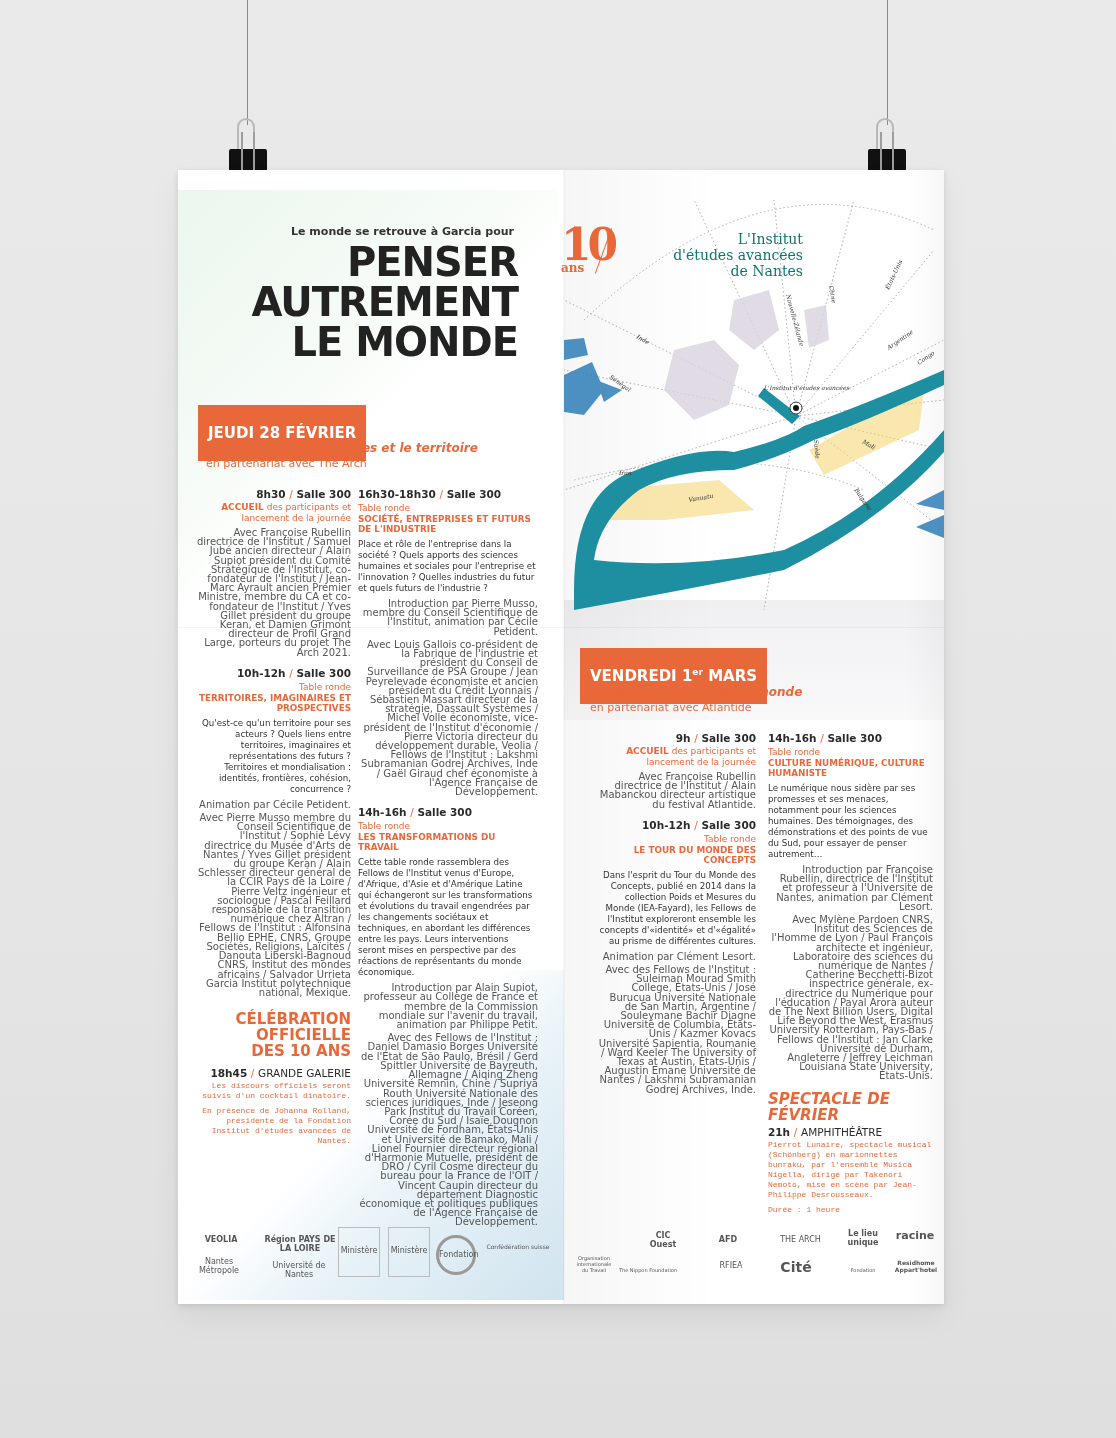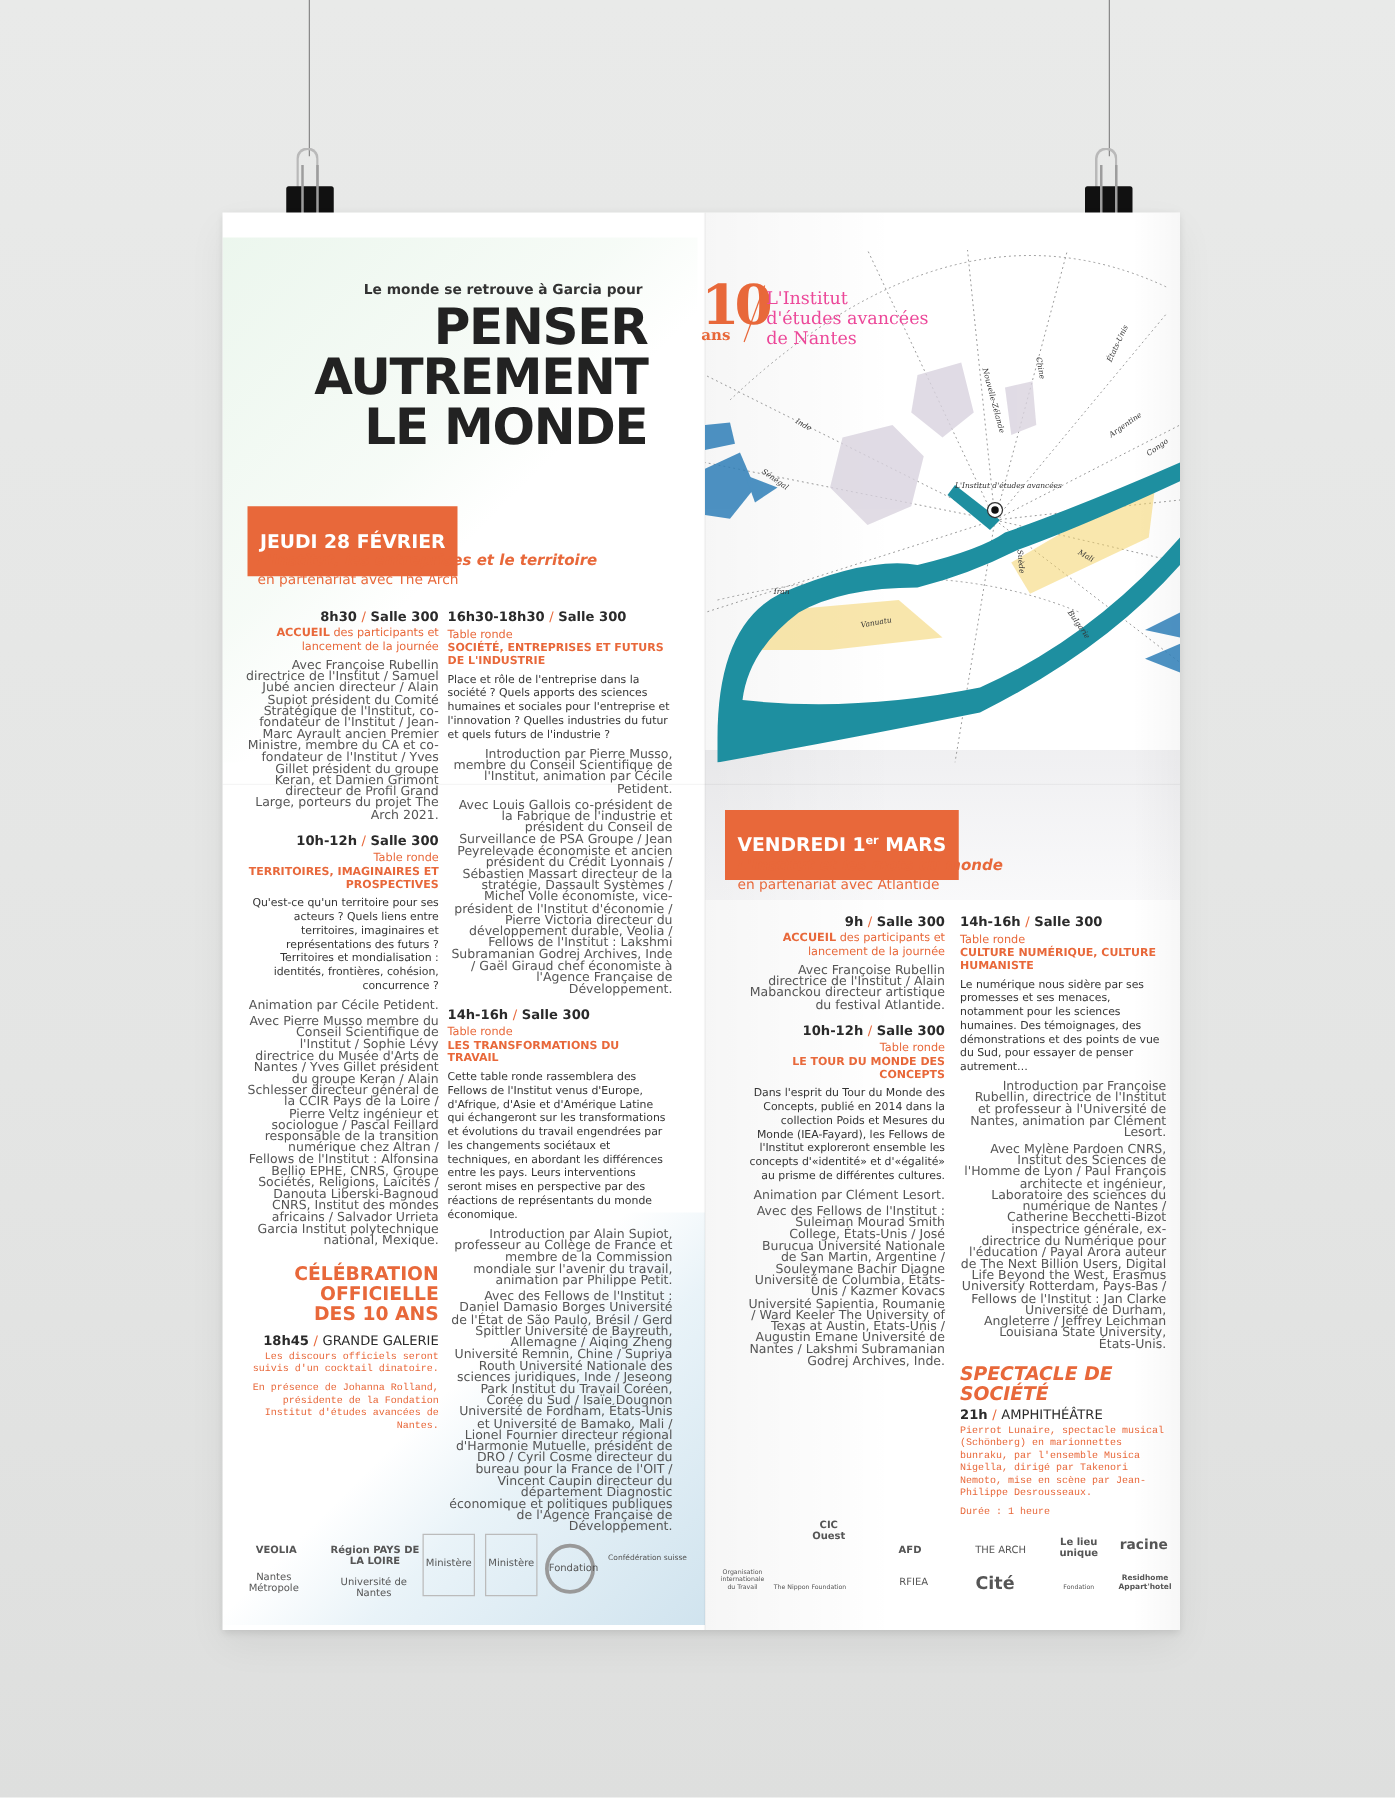"L'Institut" .logo10 .name { color: #ec4899 -> #0f766e; text-align: none -> right }
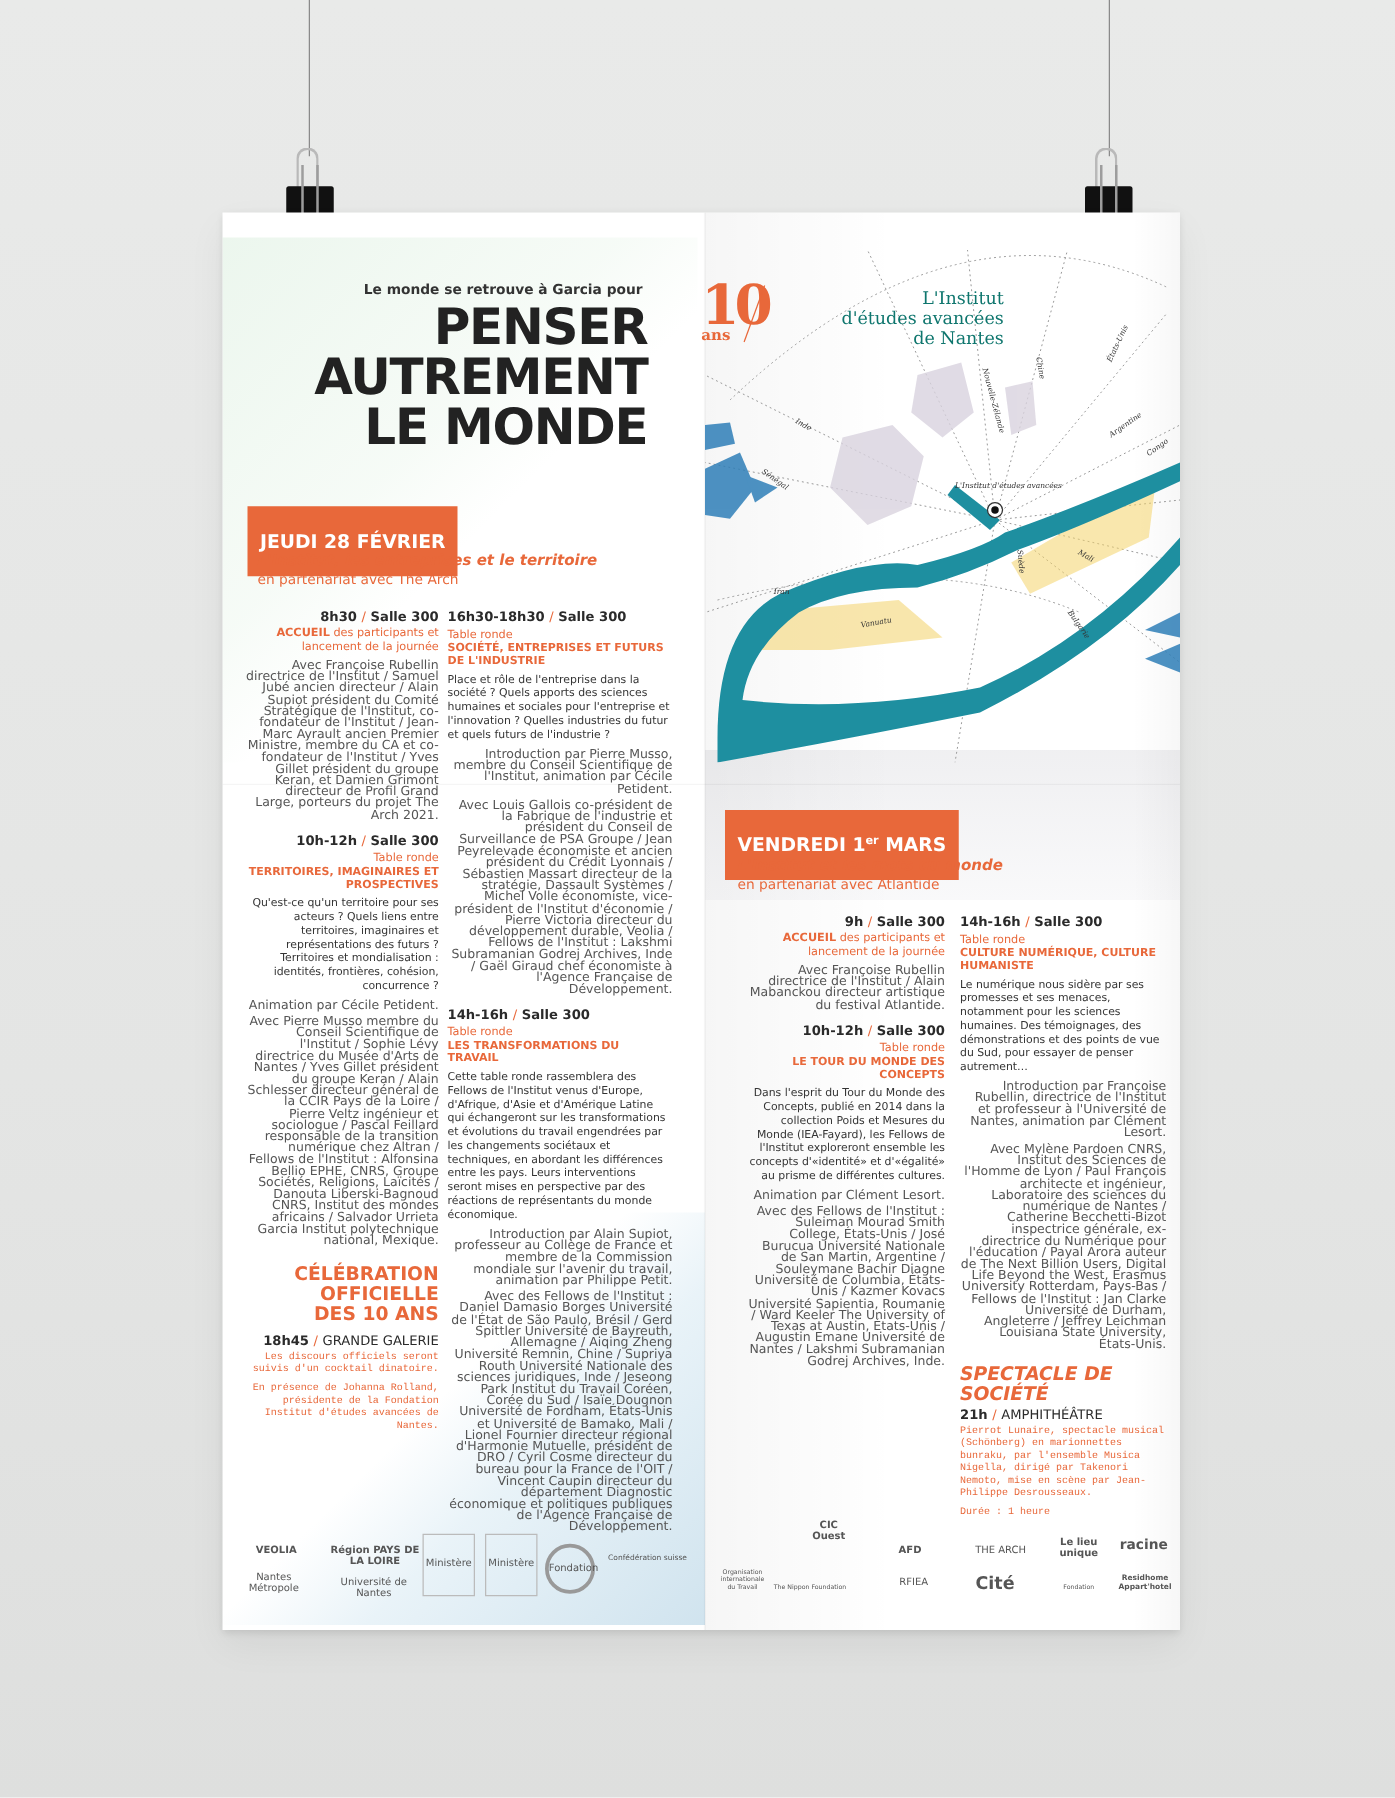"SOCIÉTÉ" div { text: SOCIÉTÉ -> FÉVRIER }
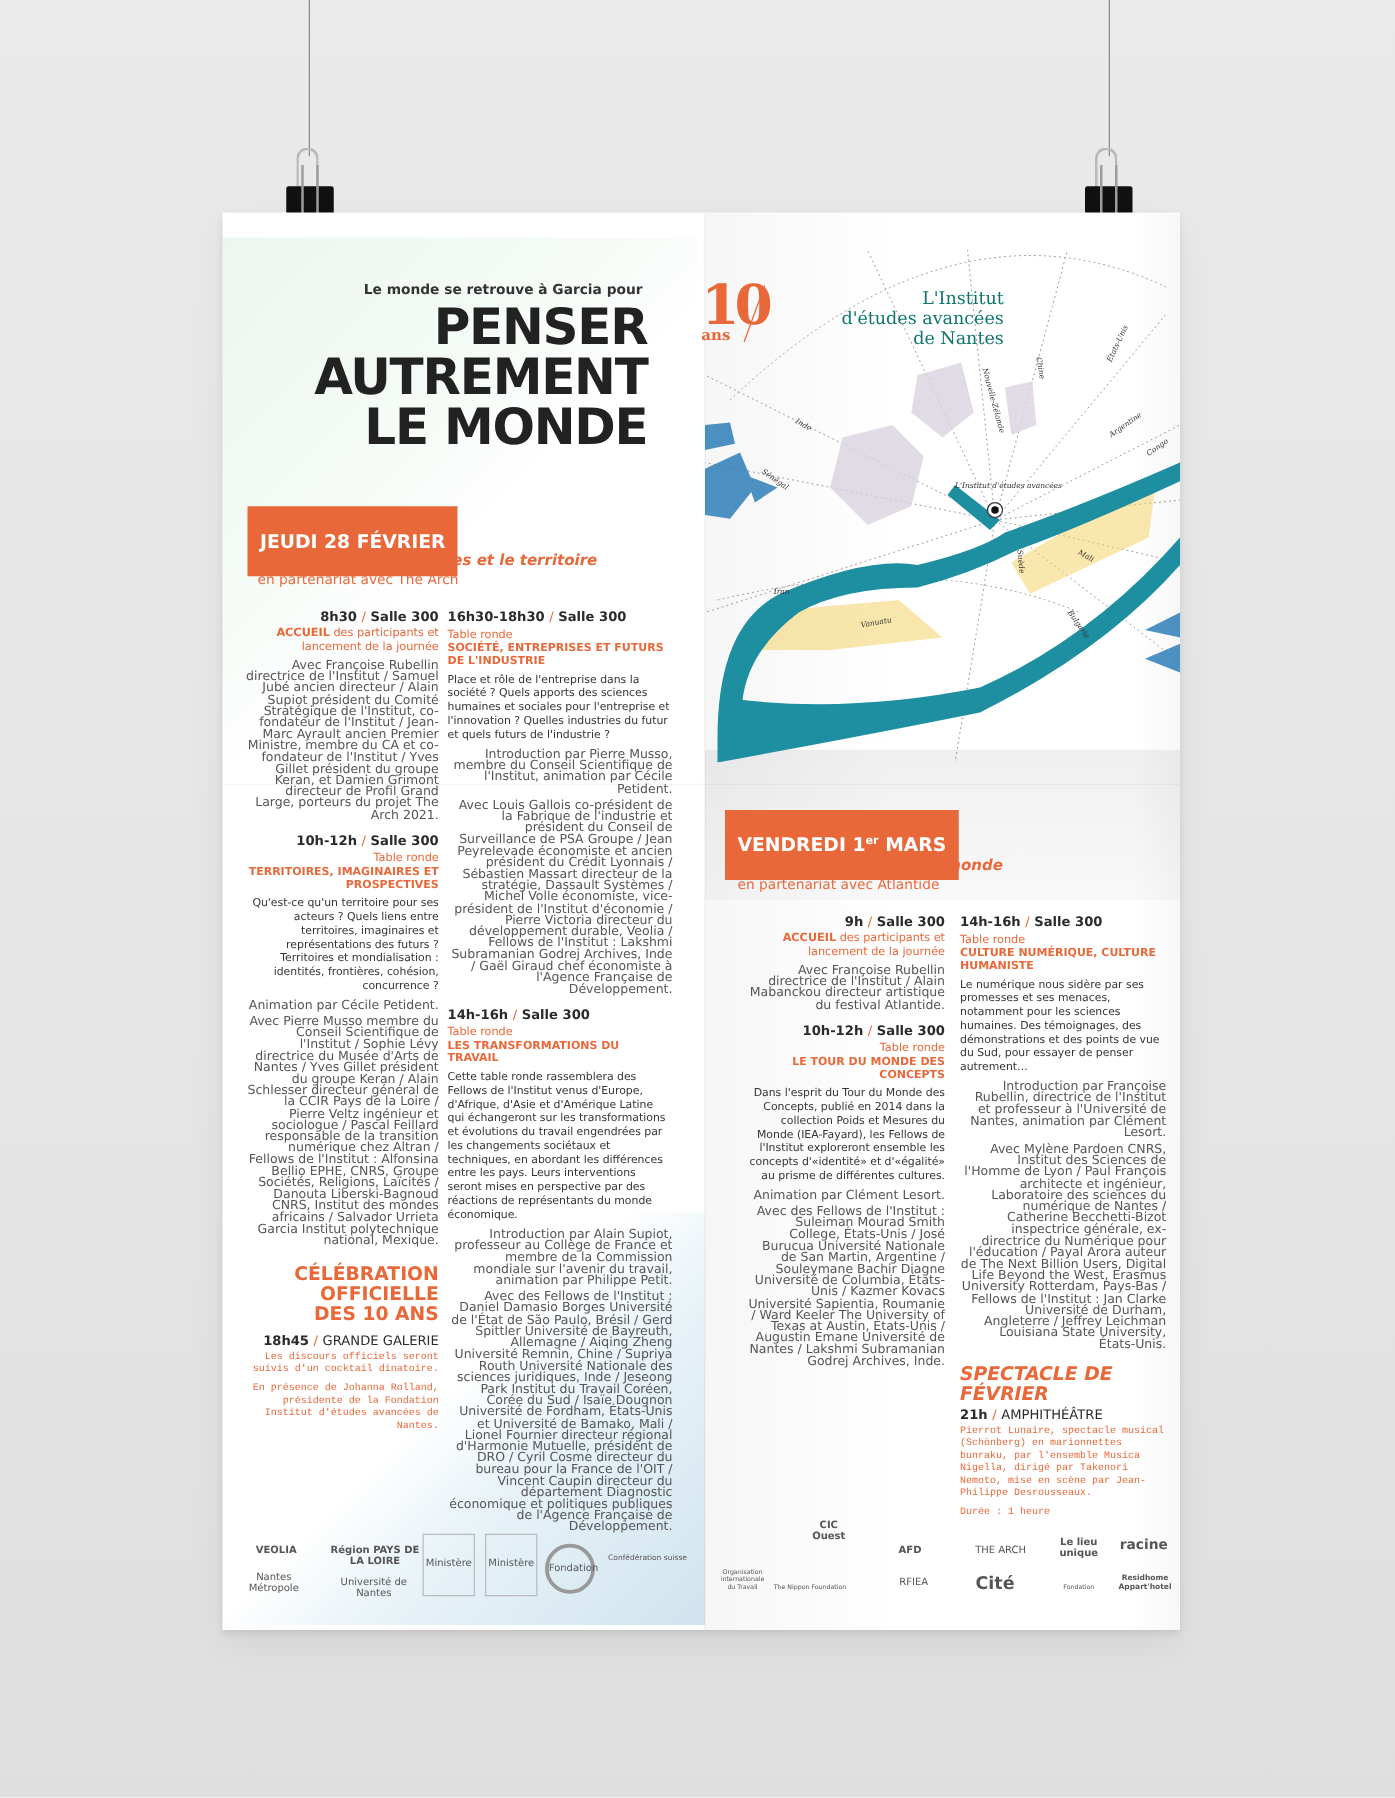"CIC Ouest" div.logo { top: 0 -> 16px }
